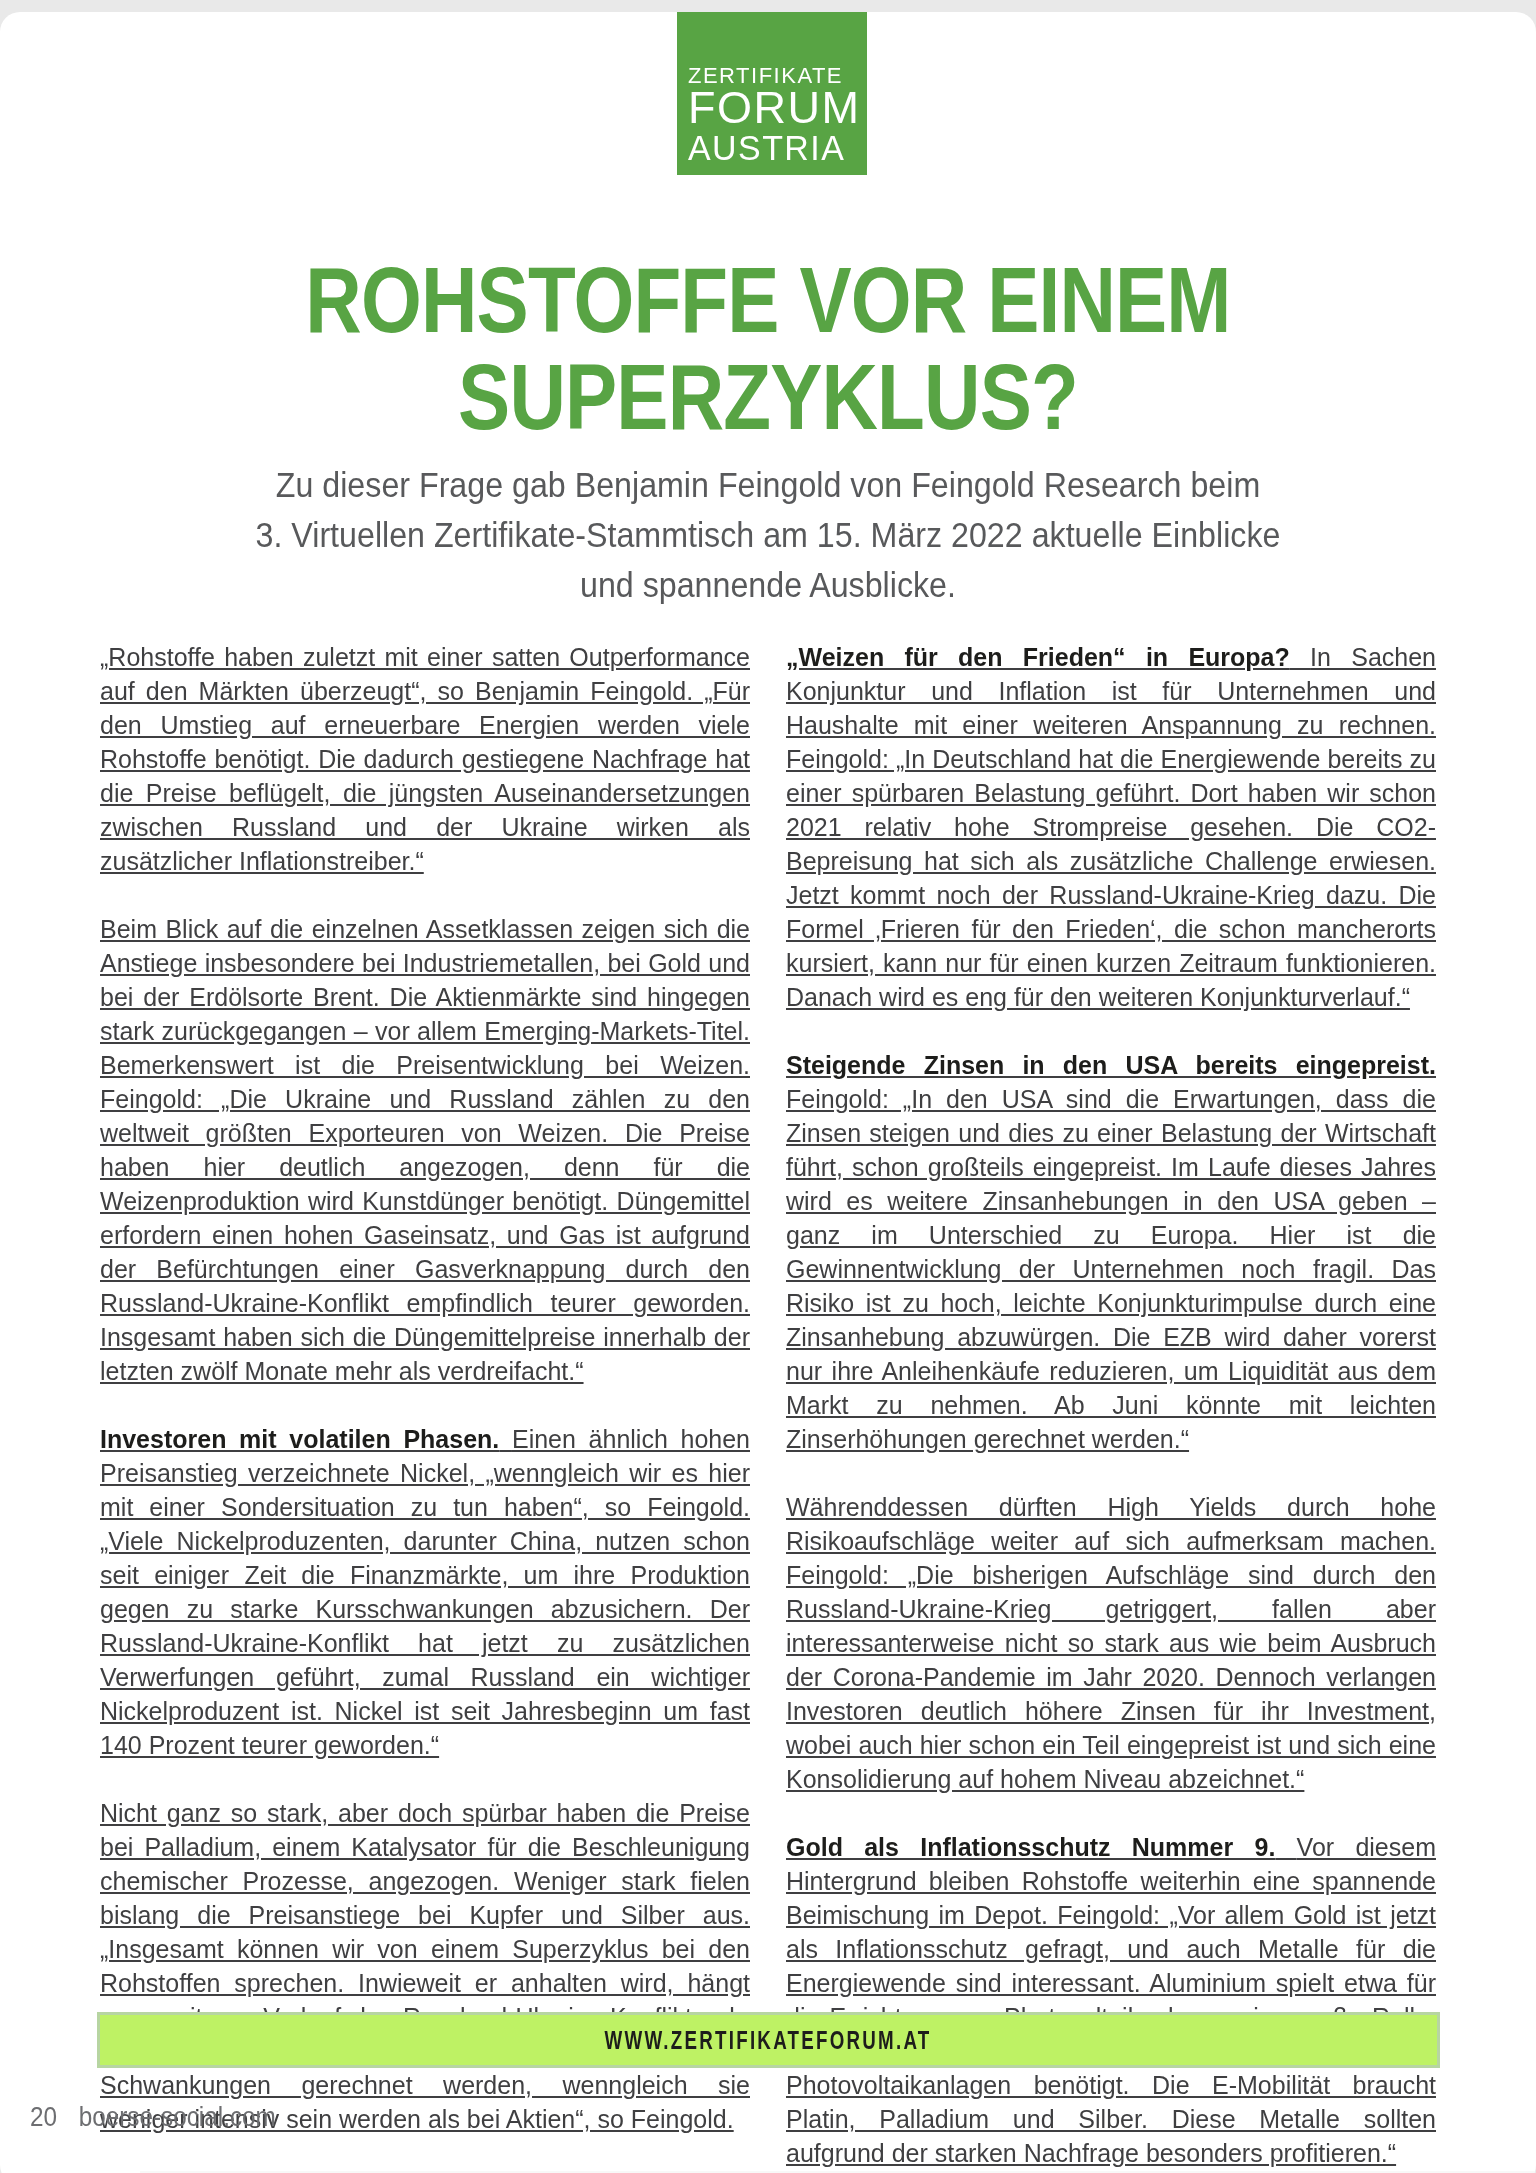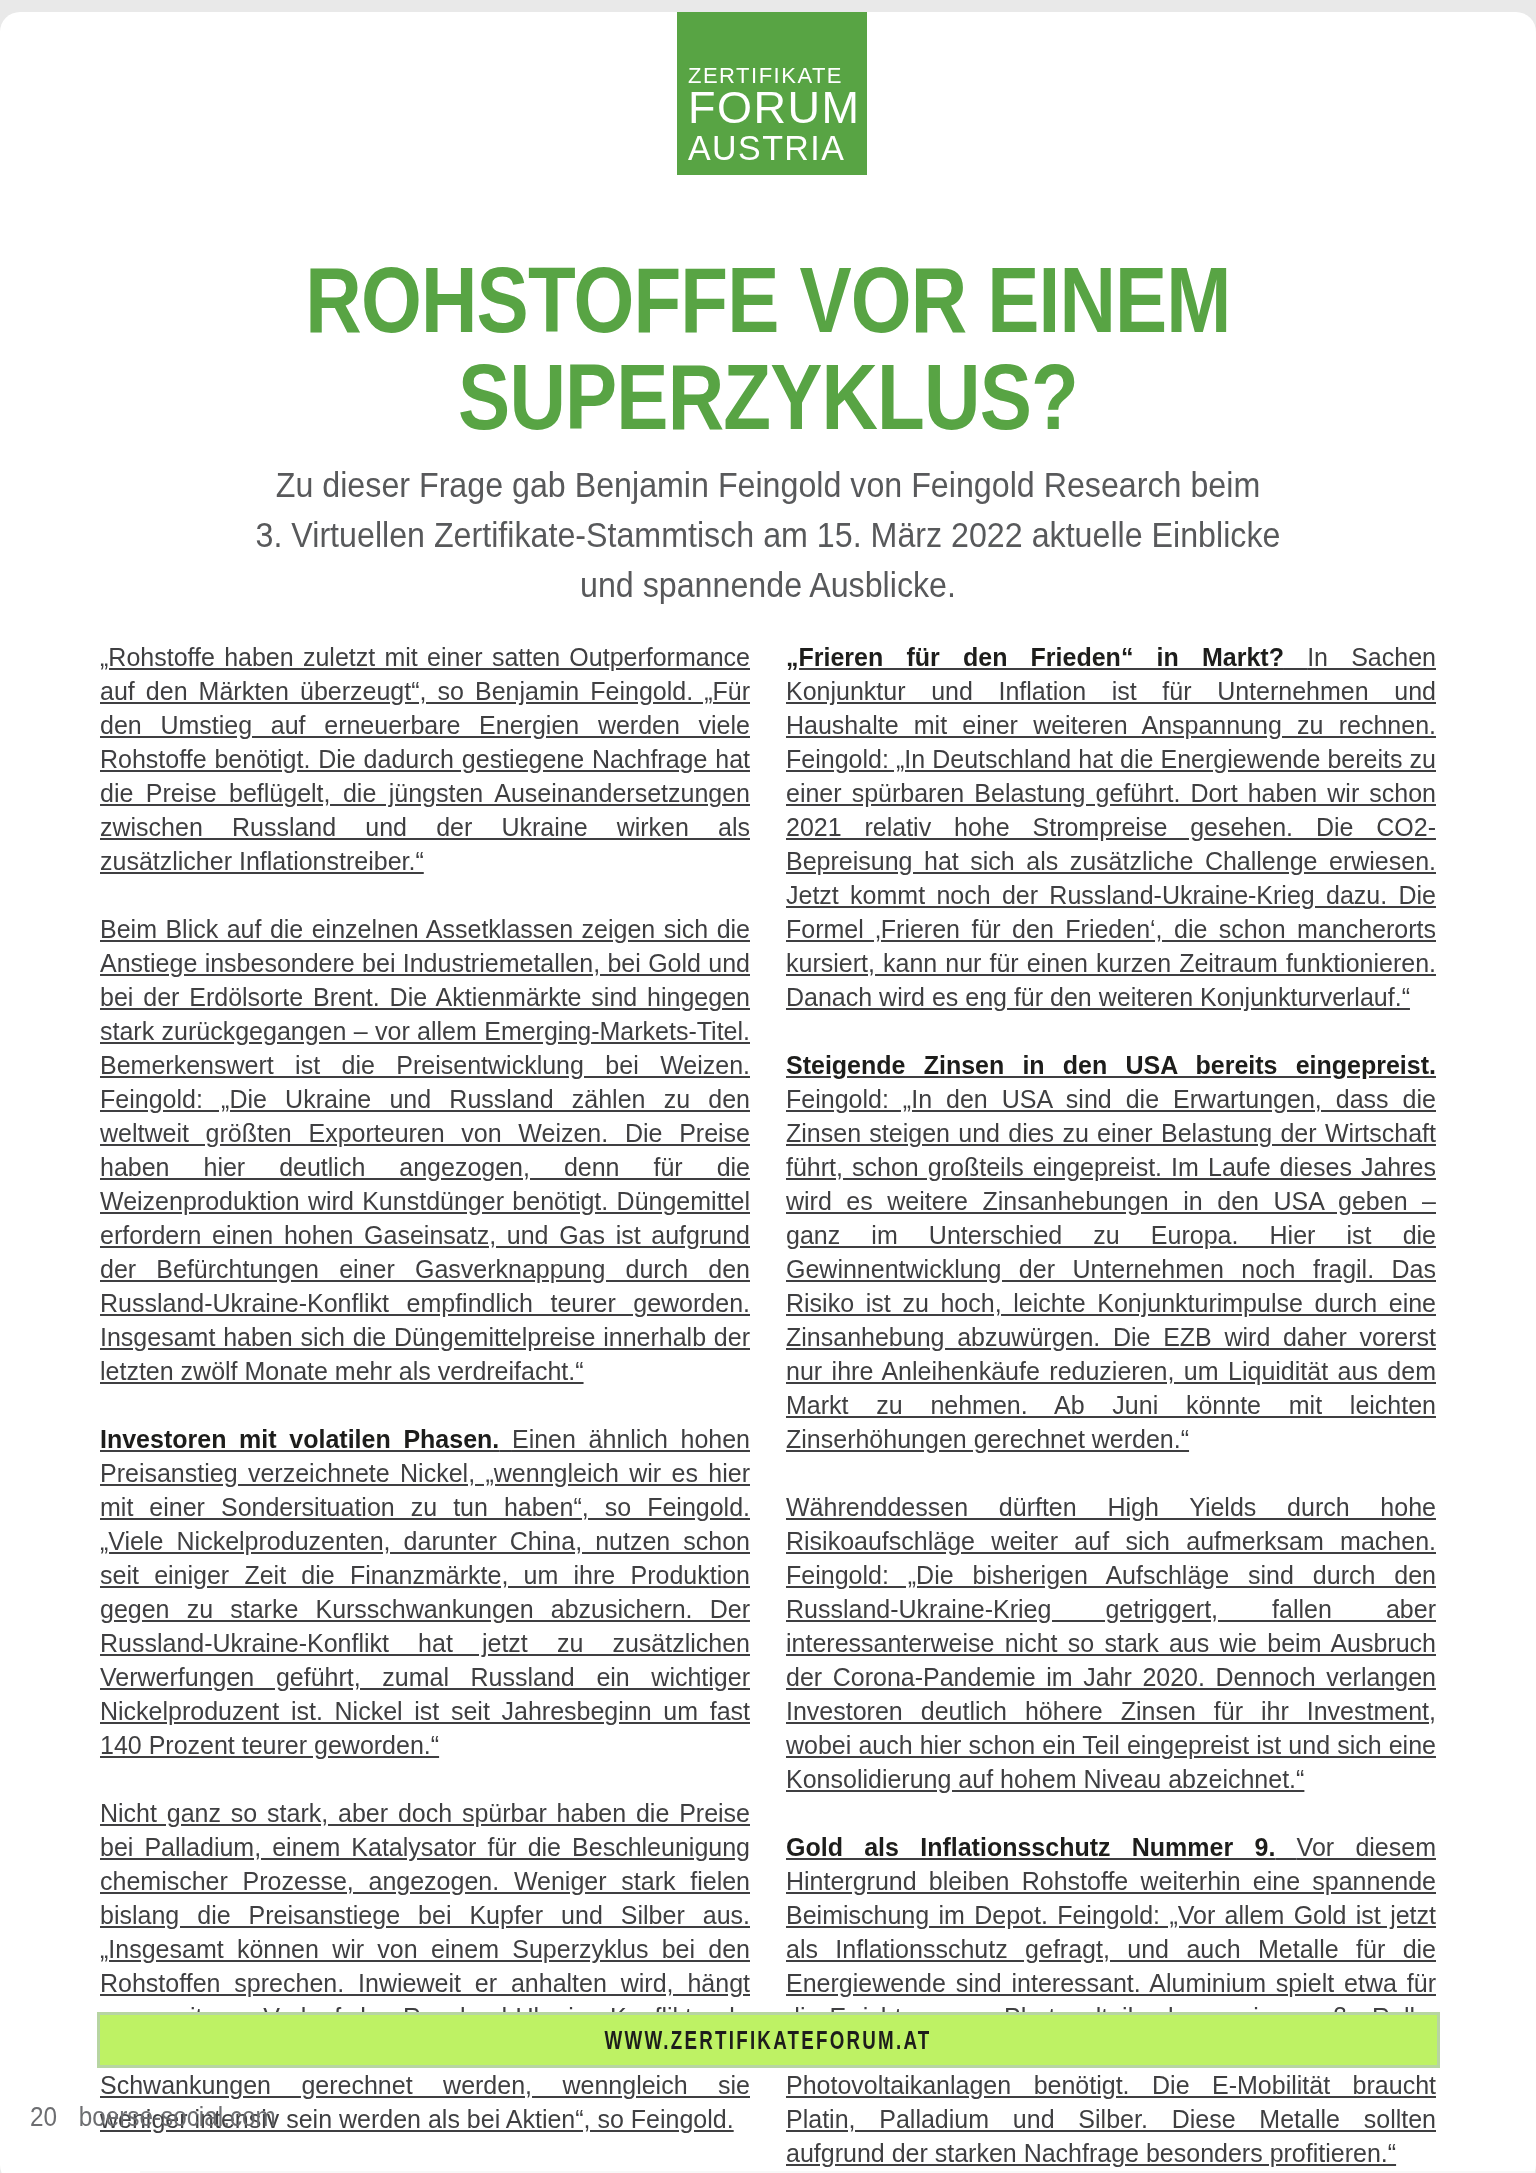"„Frieren für den Frieden“ in" b.lead { text: Frieren für den Frieden“ in Markt -> Weizen für den Frieden“ in Europa }
